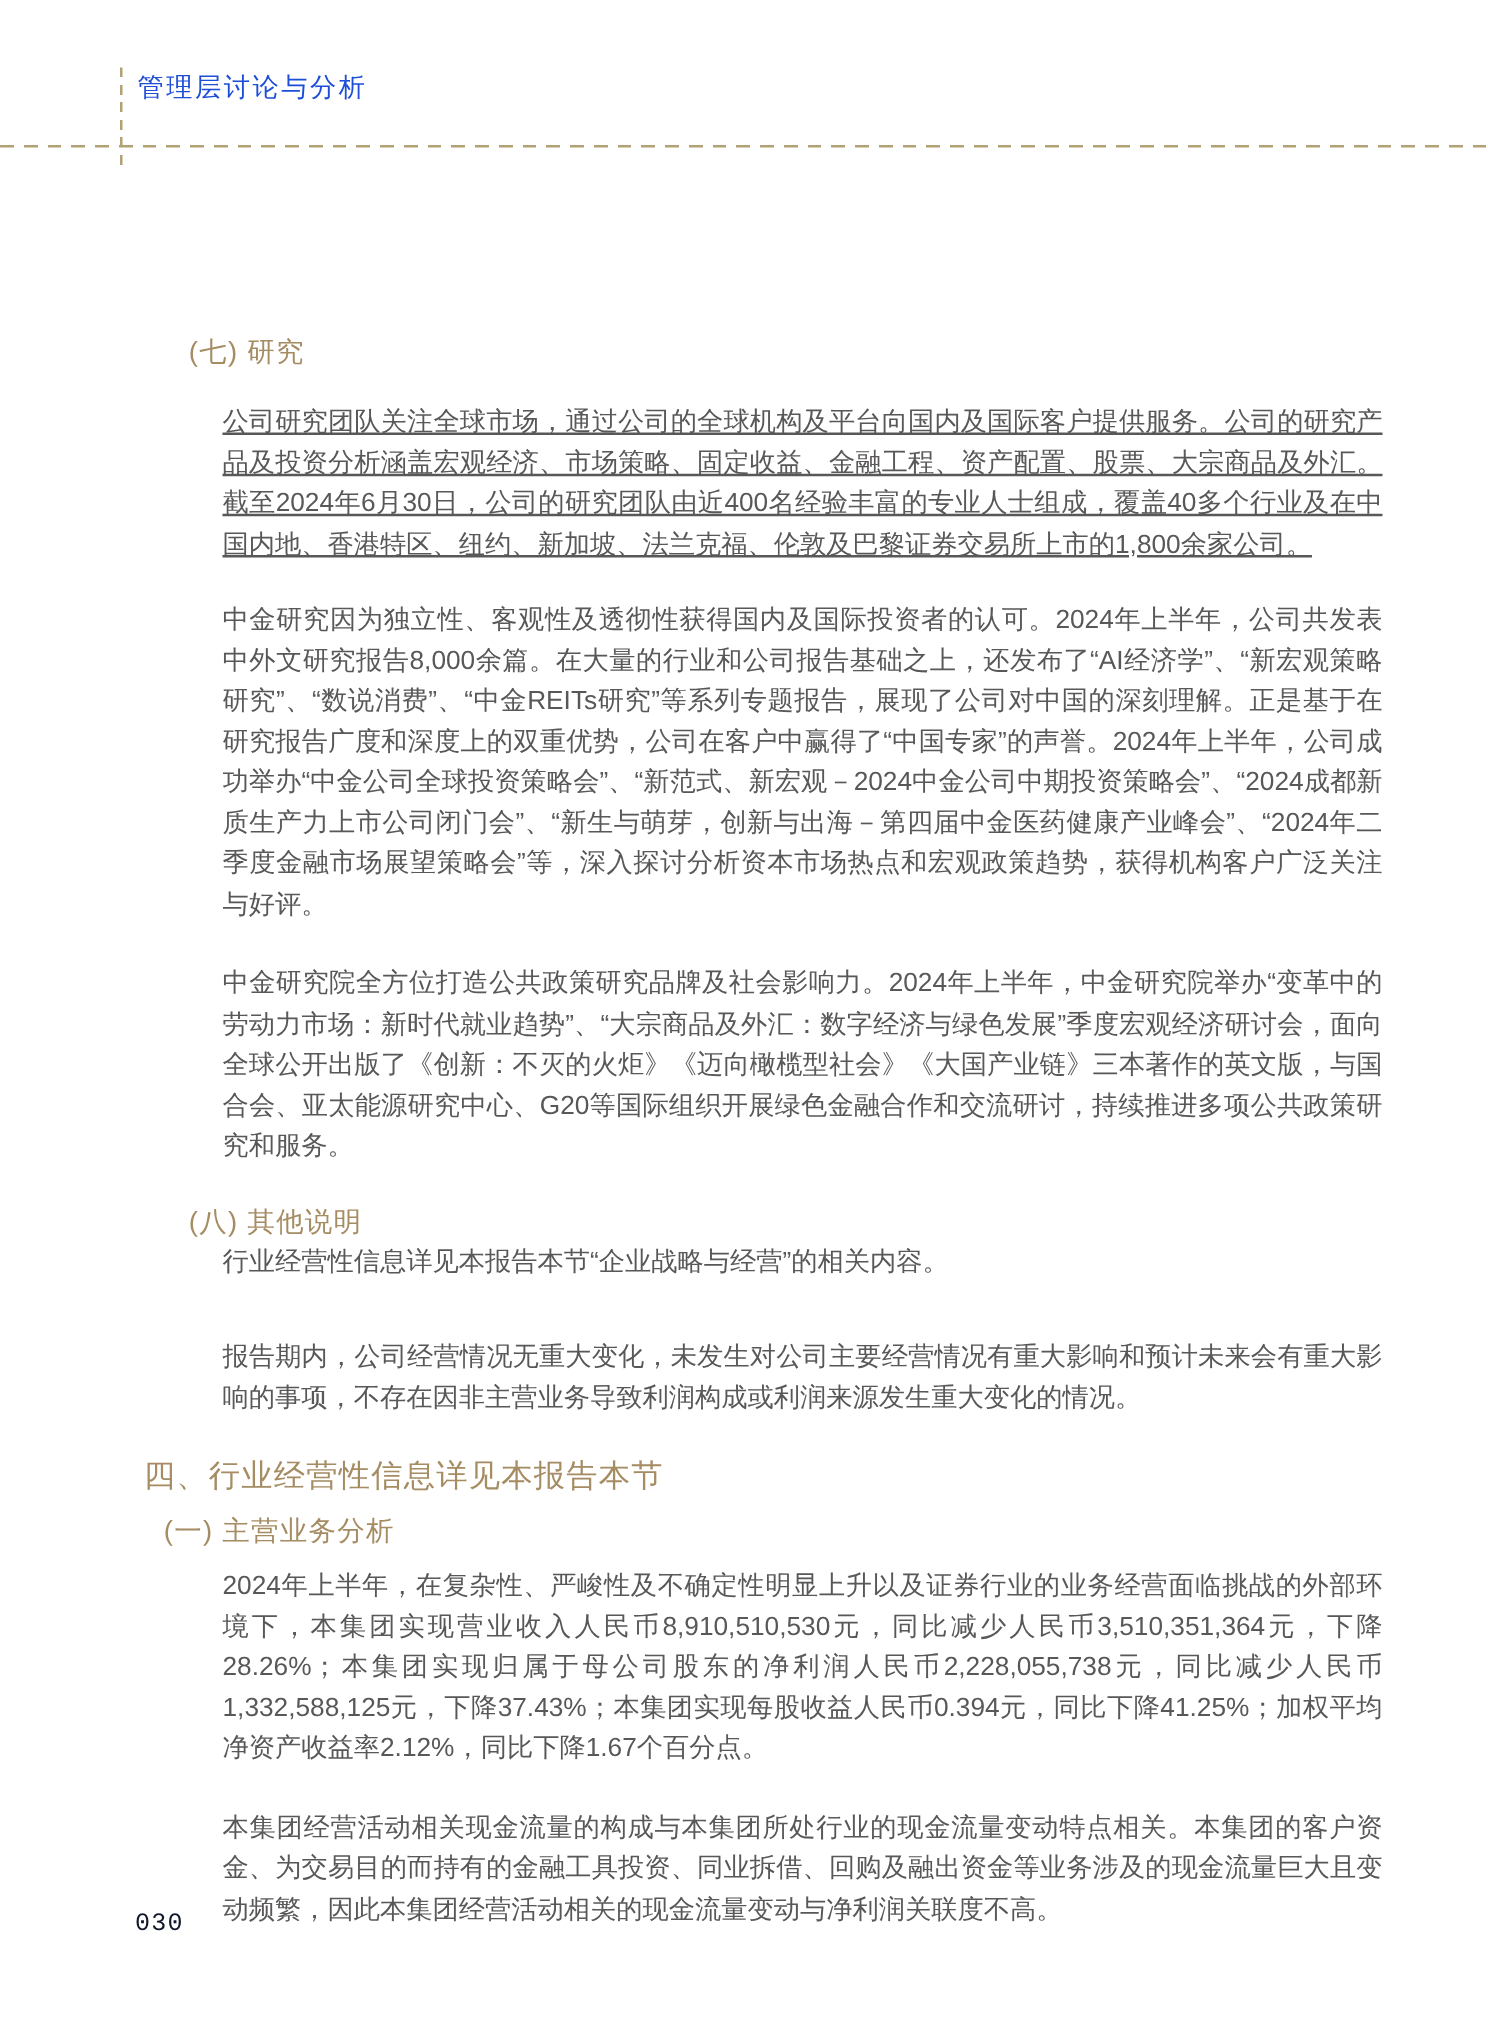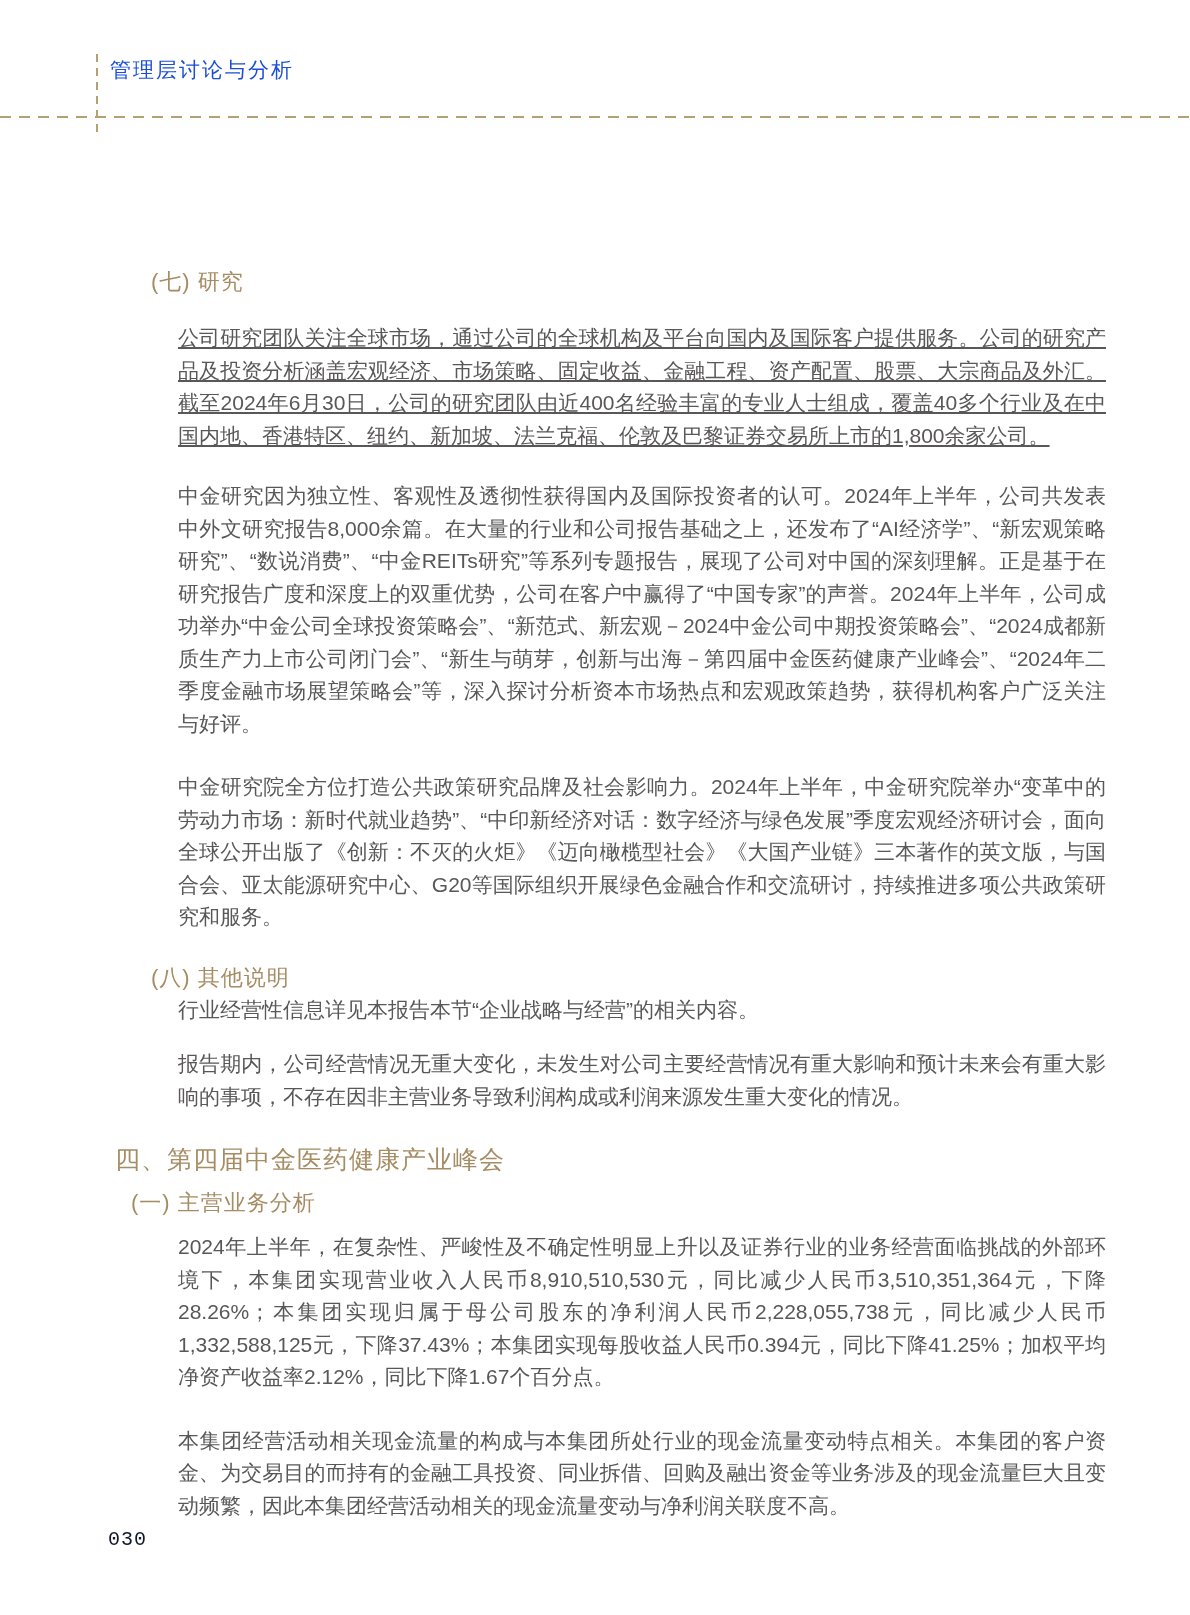"中金研究院全方位打造公共政策研究品牌及社会影响力。2024年上半年，中金研究院举" p.para { text: 中印新经济对话 -> 大宗商品及外汇 }
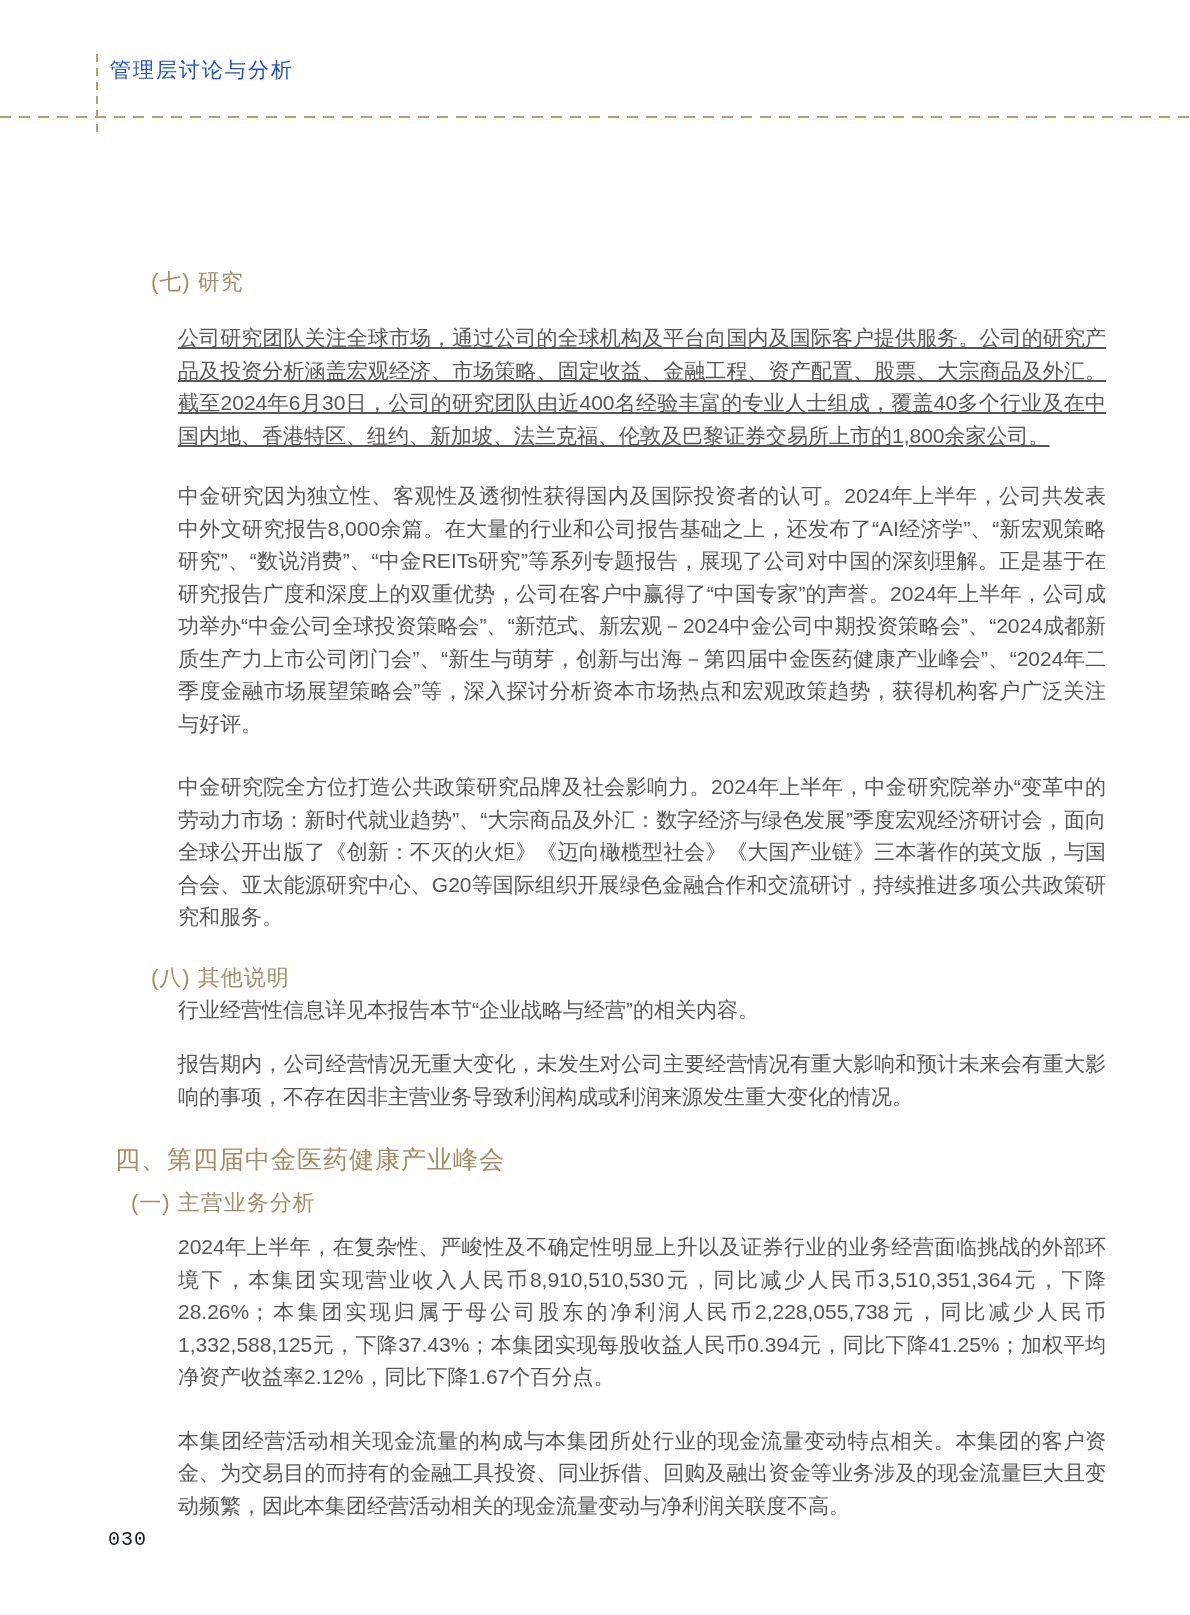"报告期内，公司经营情况无重大变化，未发生对公司主要经营情况有重大影响和预计未来会" #p-other-2 { margin-top: 22px -> 44px }
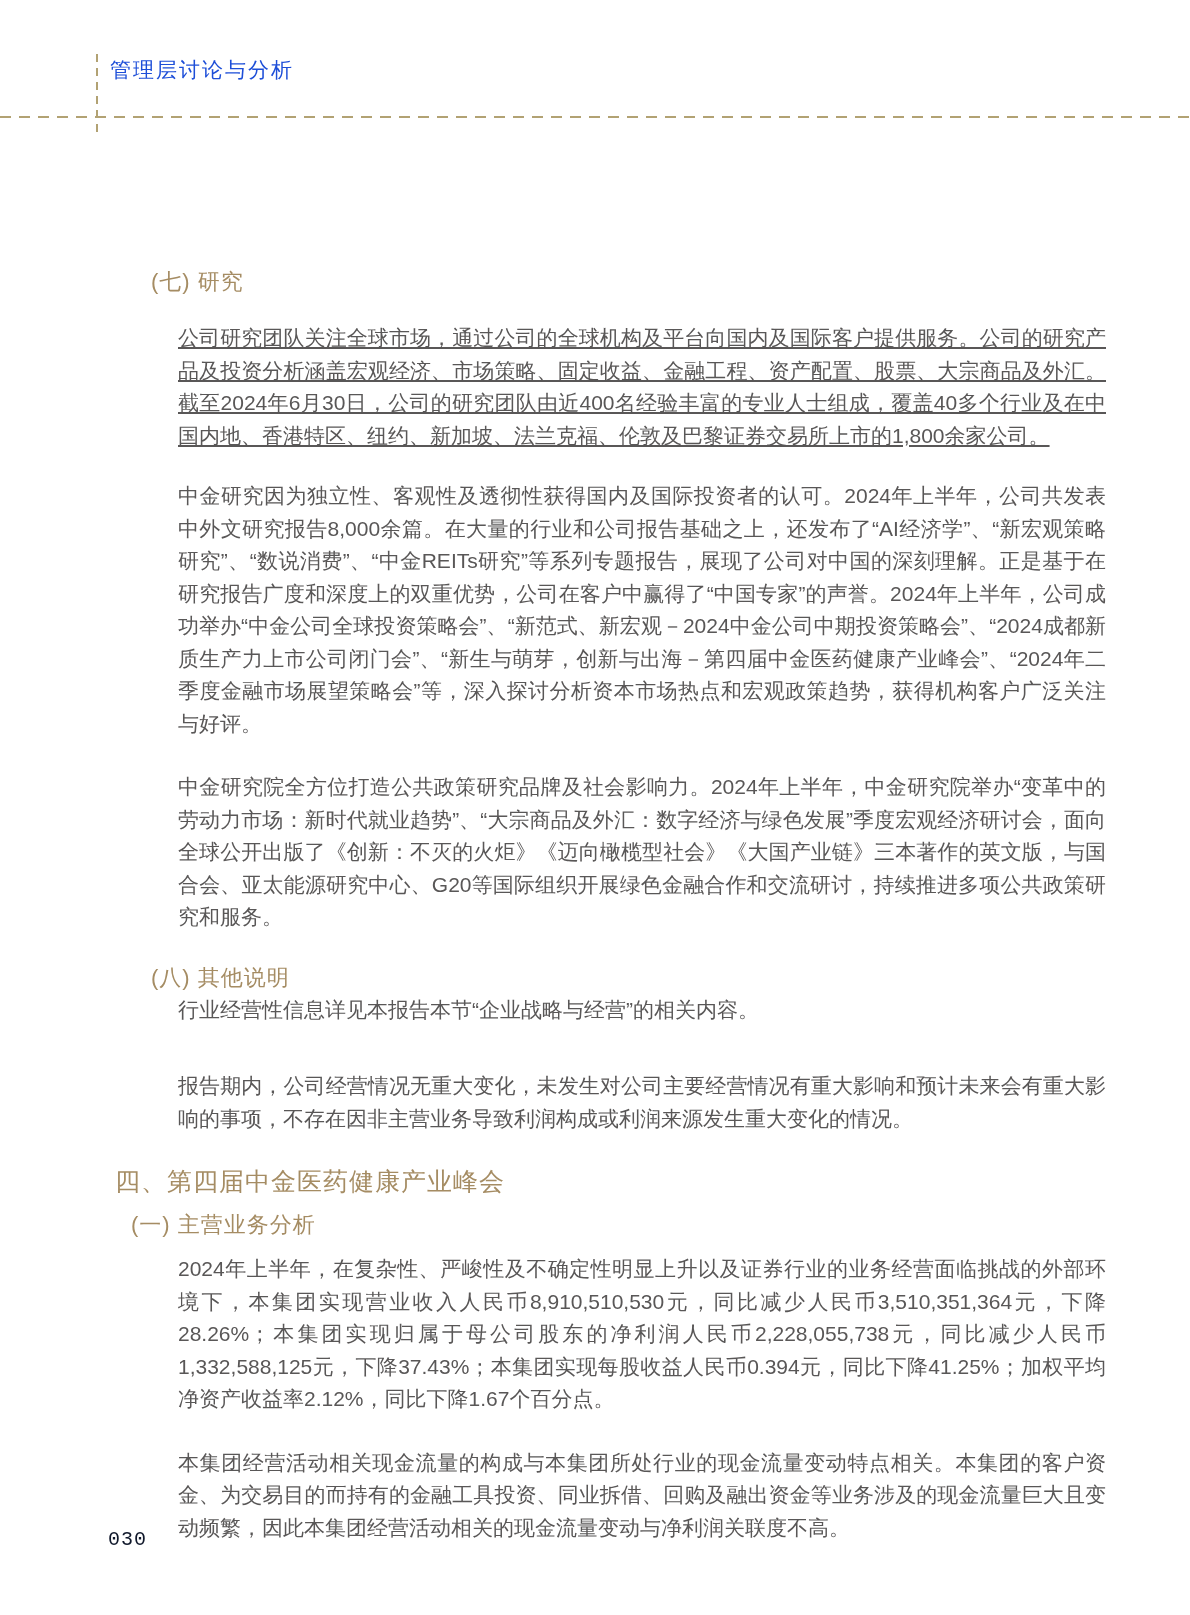"四、第四届中金医药健康产业峰会" h2.h-level1 { text: 第四届中金医药健康产业峰会 -> 行业经营性信息详见本报告本节 }
